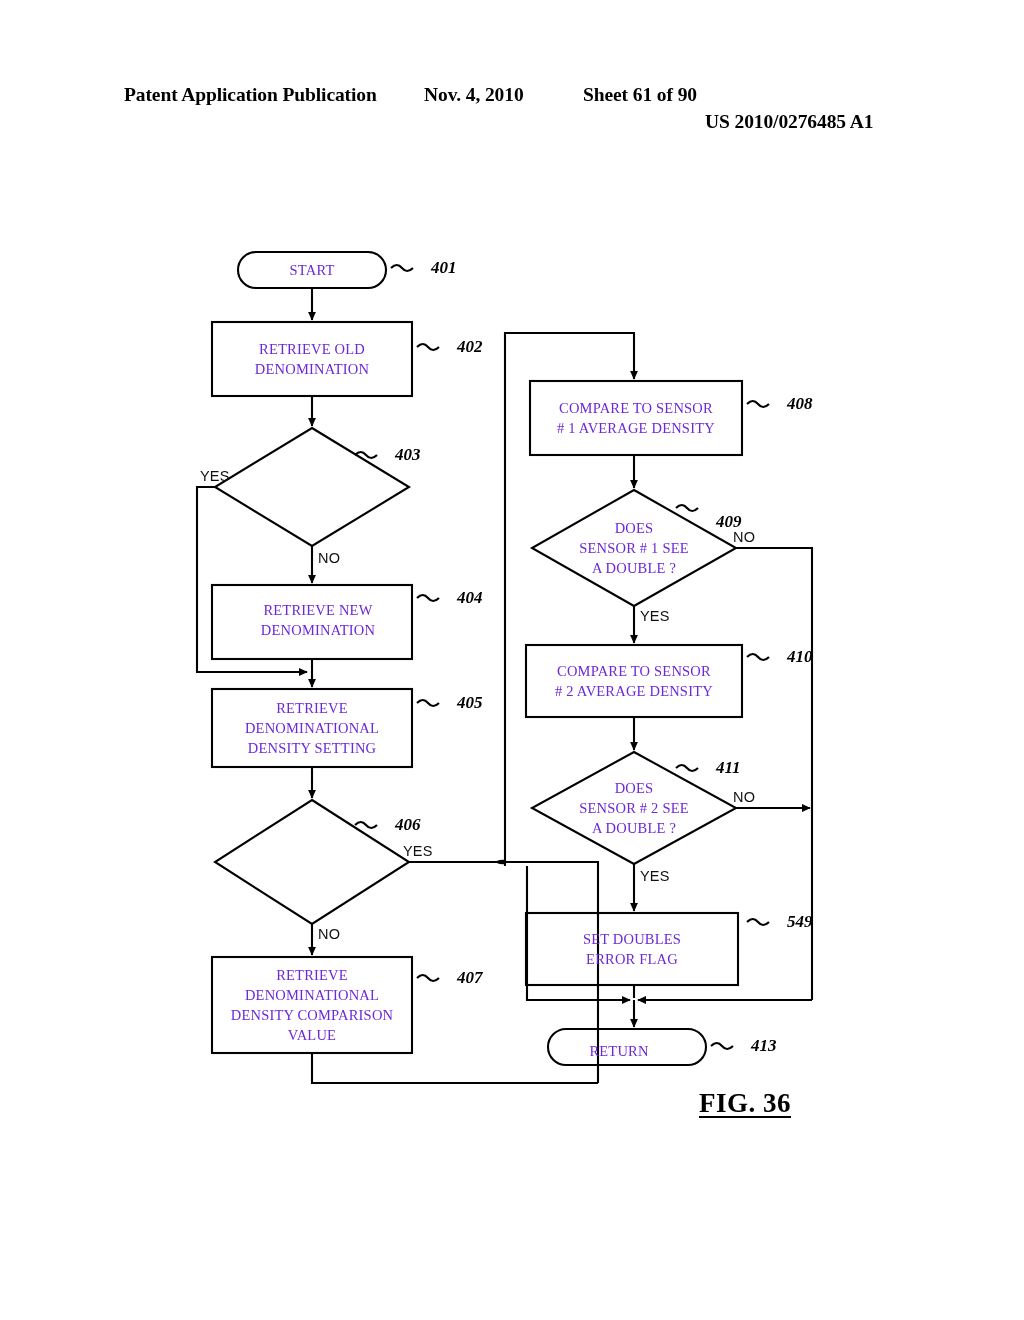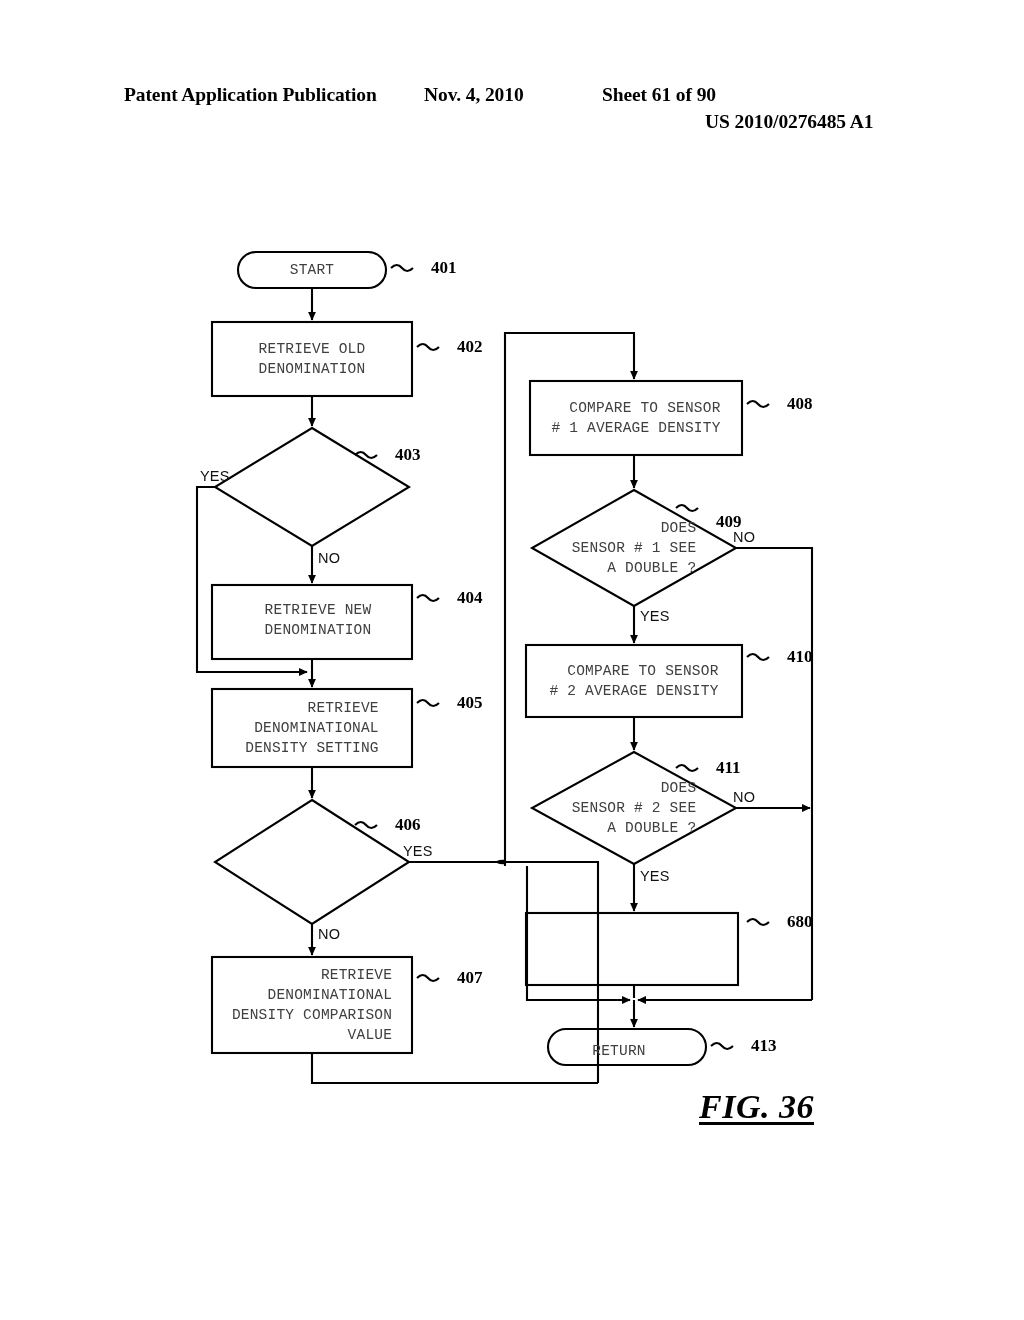"Sheet 61 of 90" #ph-sheet { margin-left: 19px -> none }
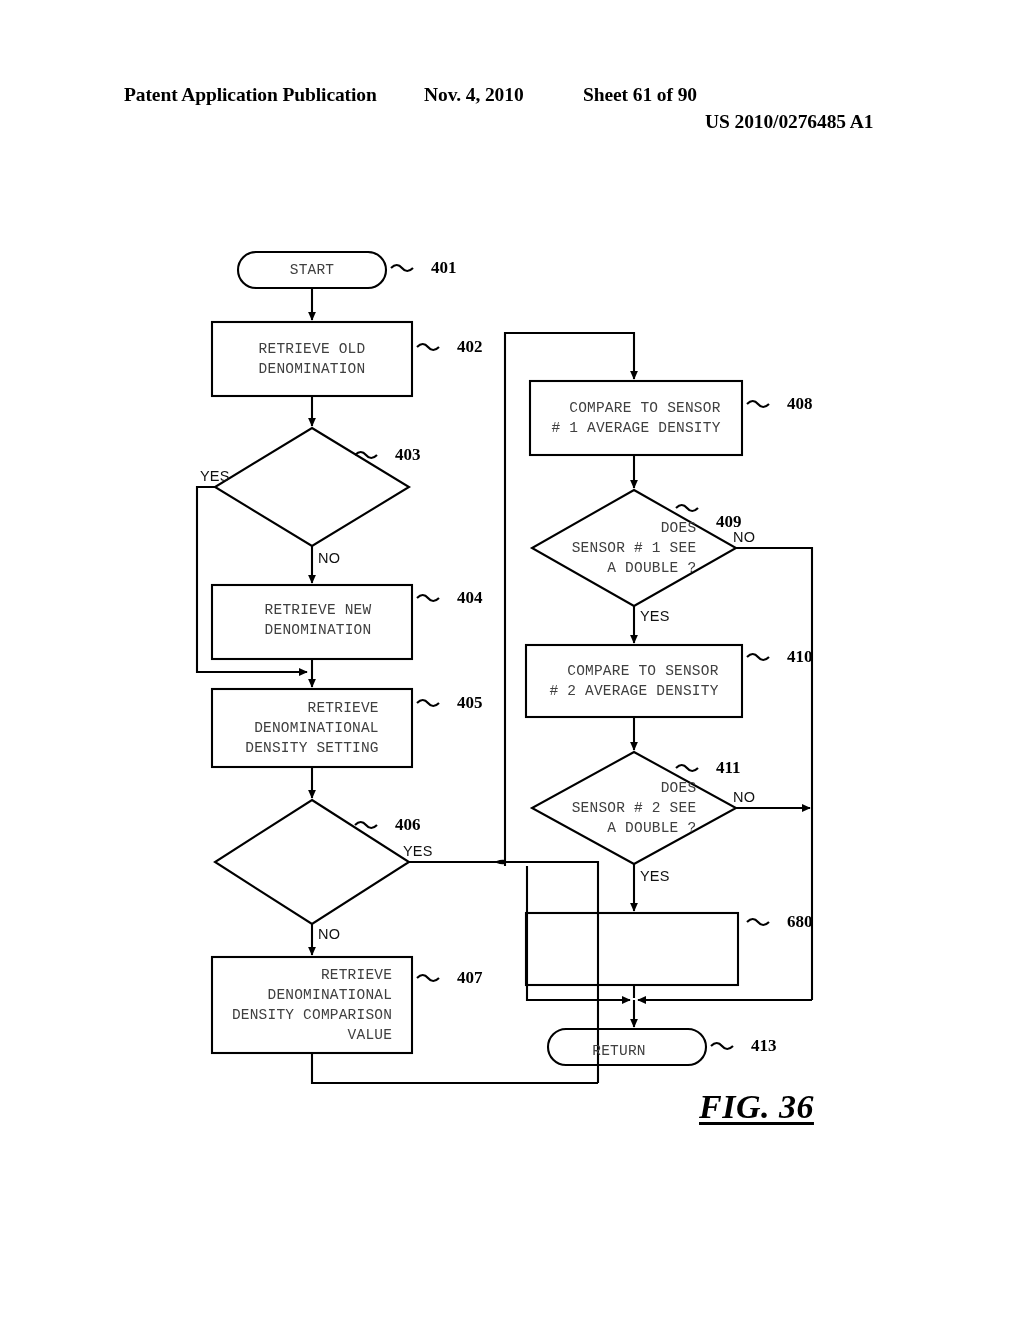"START" .node-label { color: #404040 -> #6d28d9; font-family: Liberation Mono, monospace -> Liberation Serif, serif; text-align: right -> center }
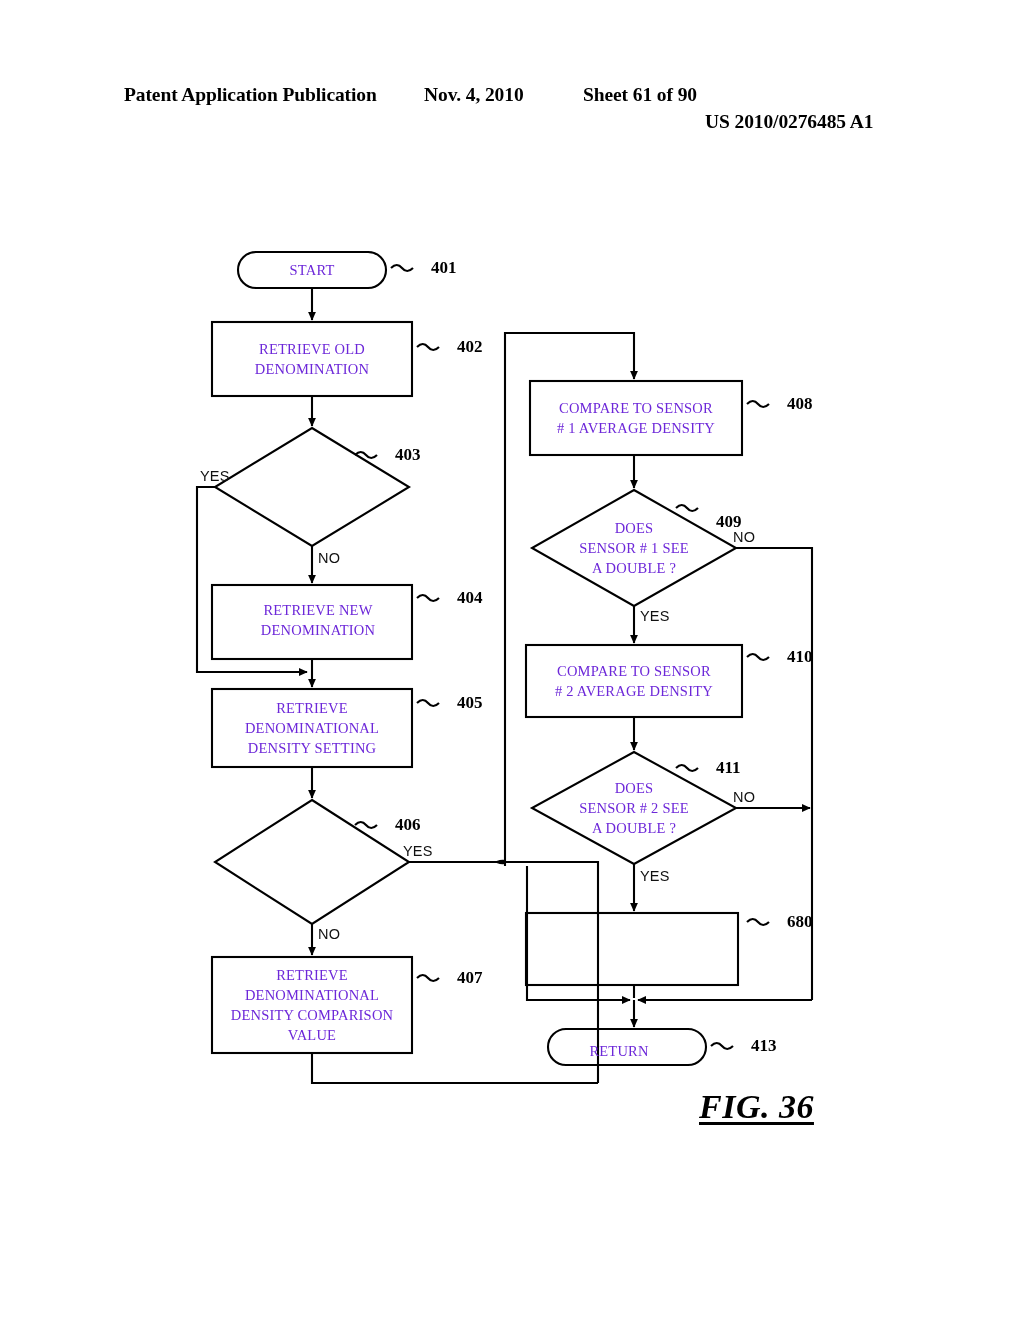"401" .ref-num { font-style: none -> italic }
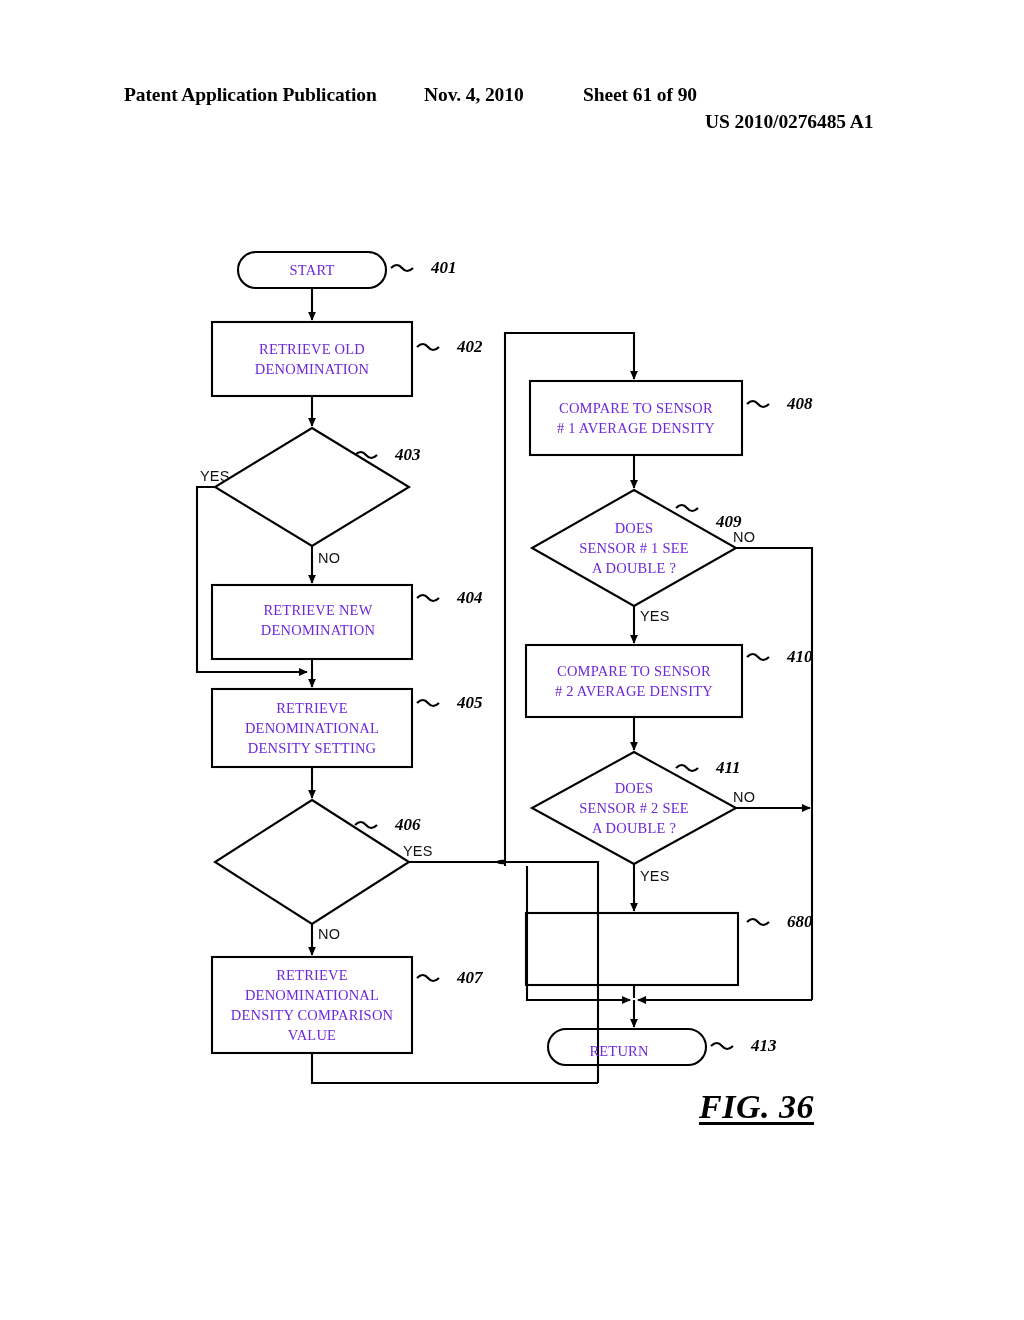"680" span.ref-num { text: 680 -> 549 }
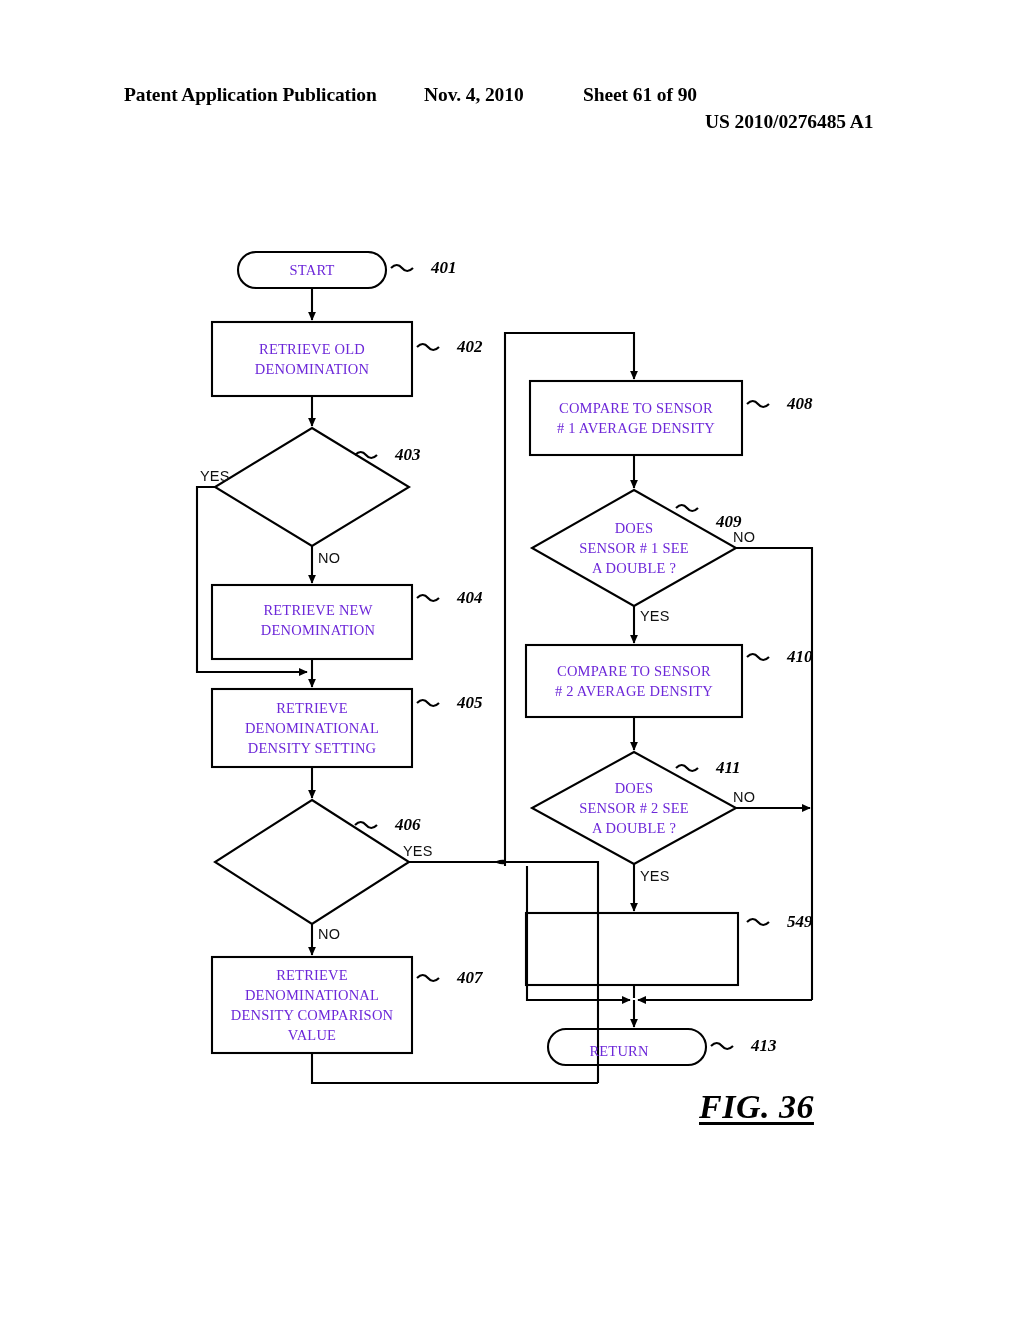"SET DOUBLES" div.node-label { html: none -> <div>SET DOUBLES ERROR FLAG</div> }
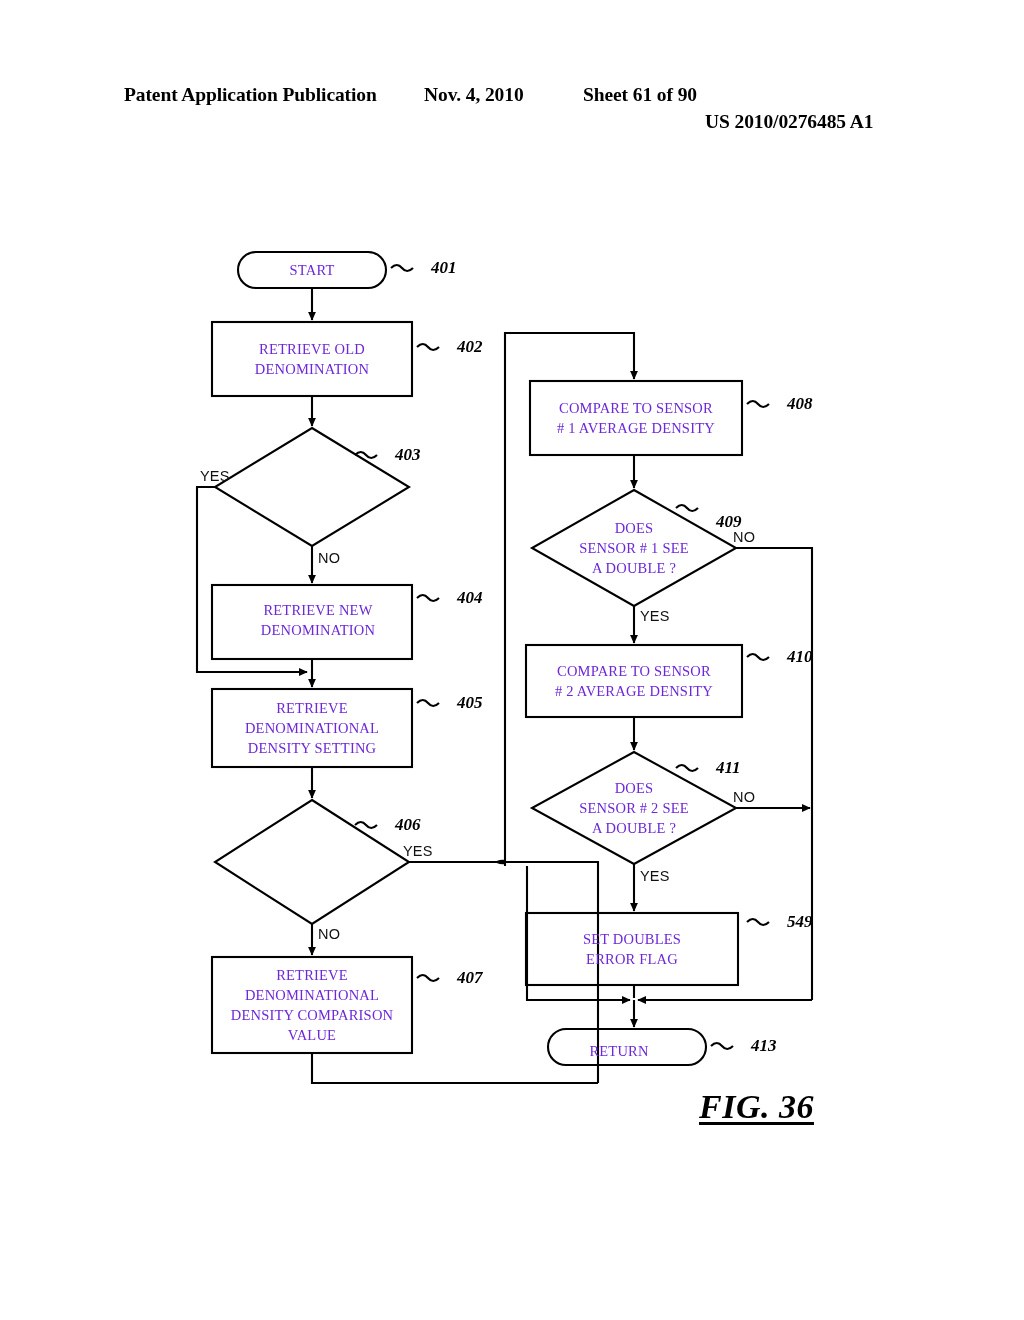"FIG. 36" #fig-caption { font-size: 34px -> 27px; font-style: italic -> none }
